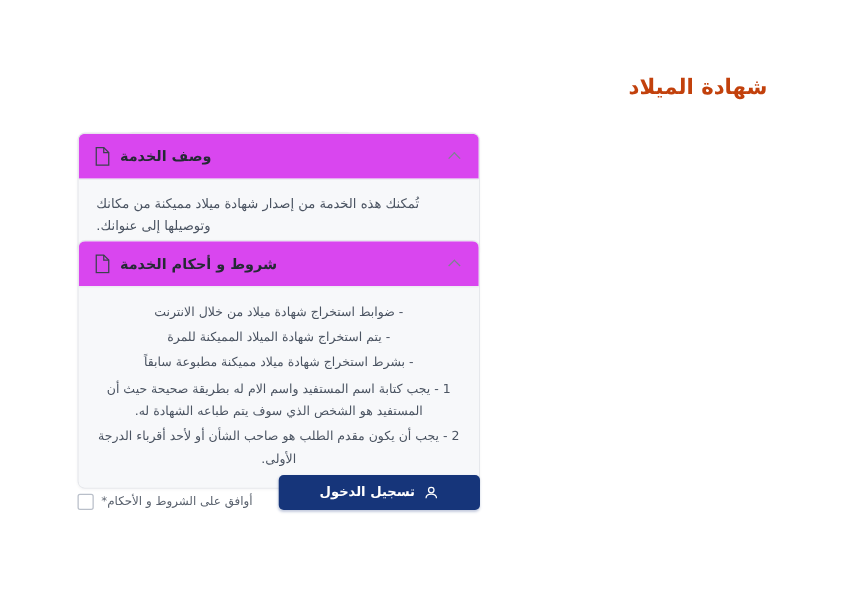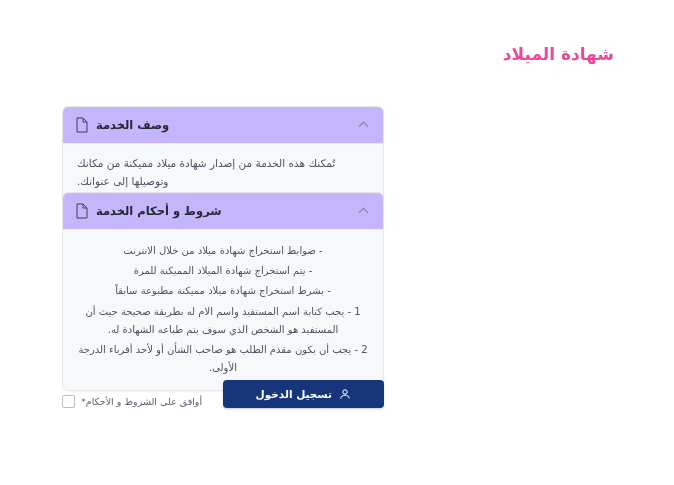"شهادة الميلاد" .page-title { color: #ec4899 -> #c2410c; top: 44px -> 60px }
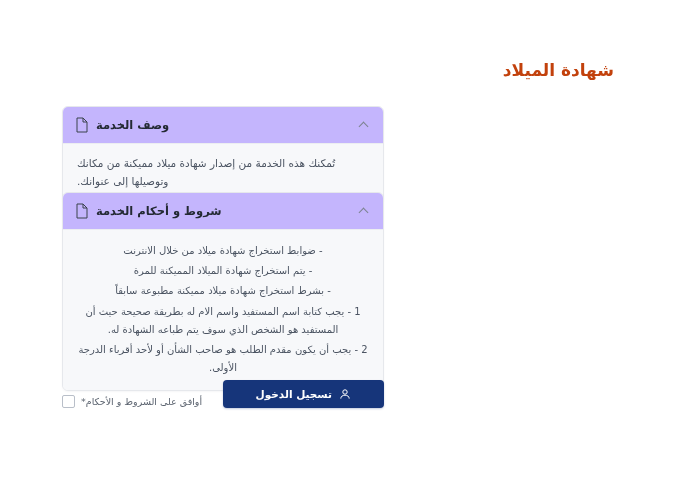"وصف الخدمة" .card-head { background: #c4b5fd -> #d946ef }
